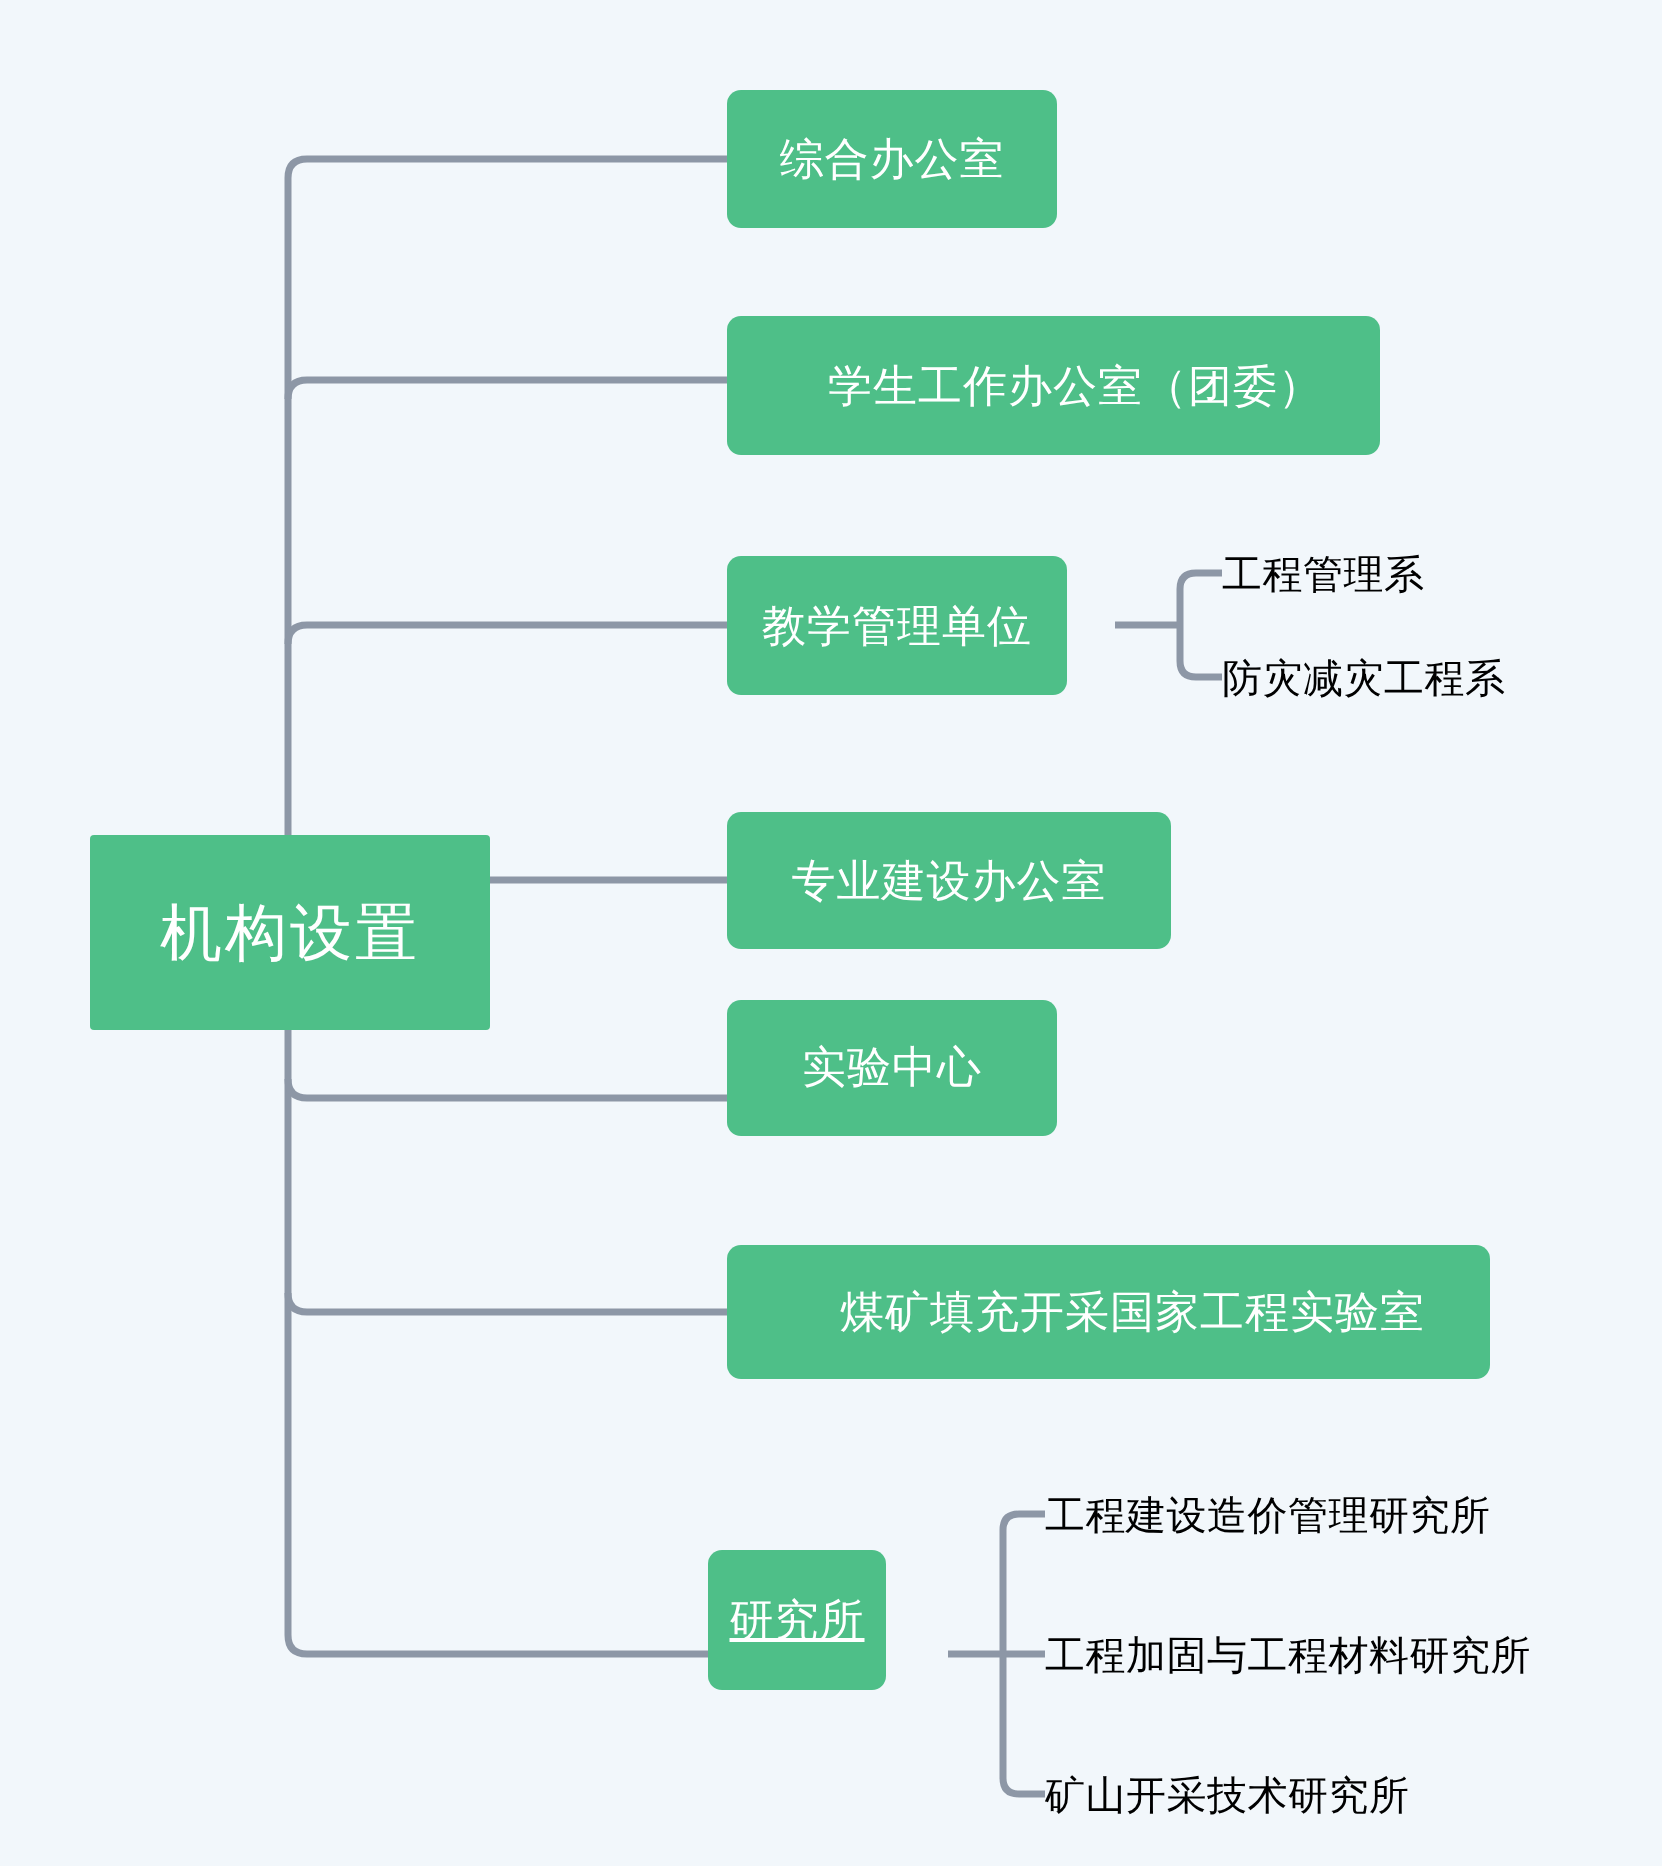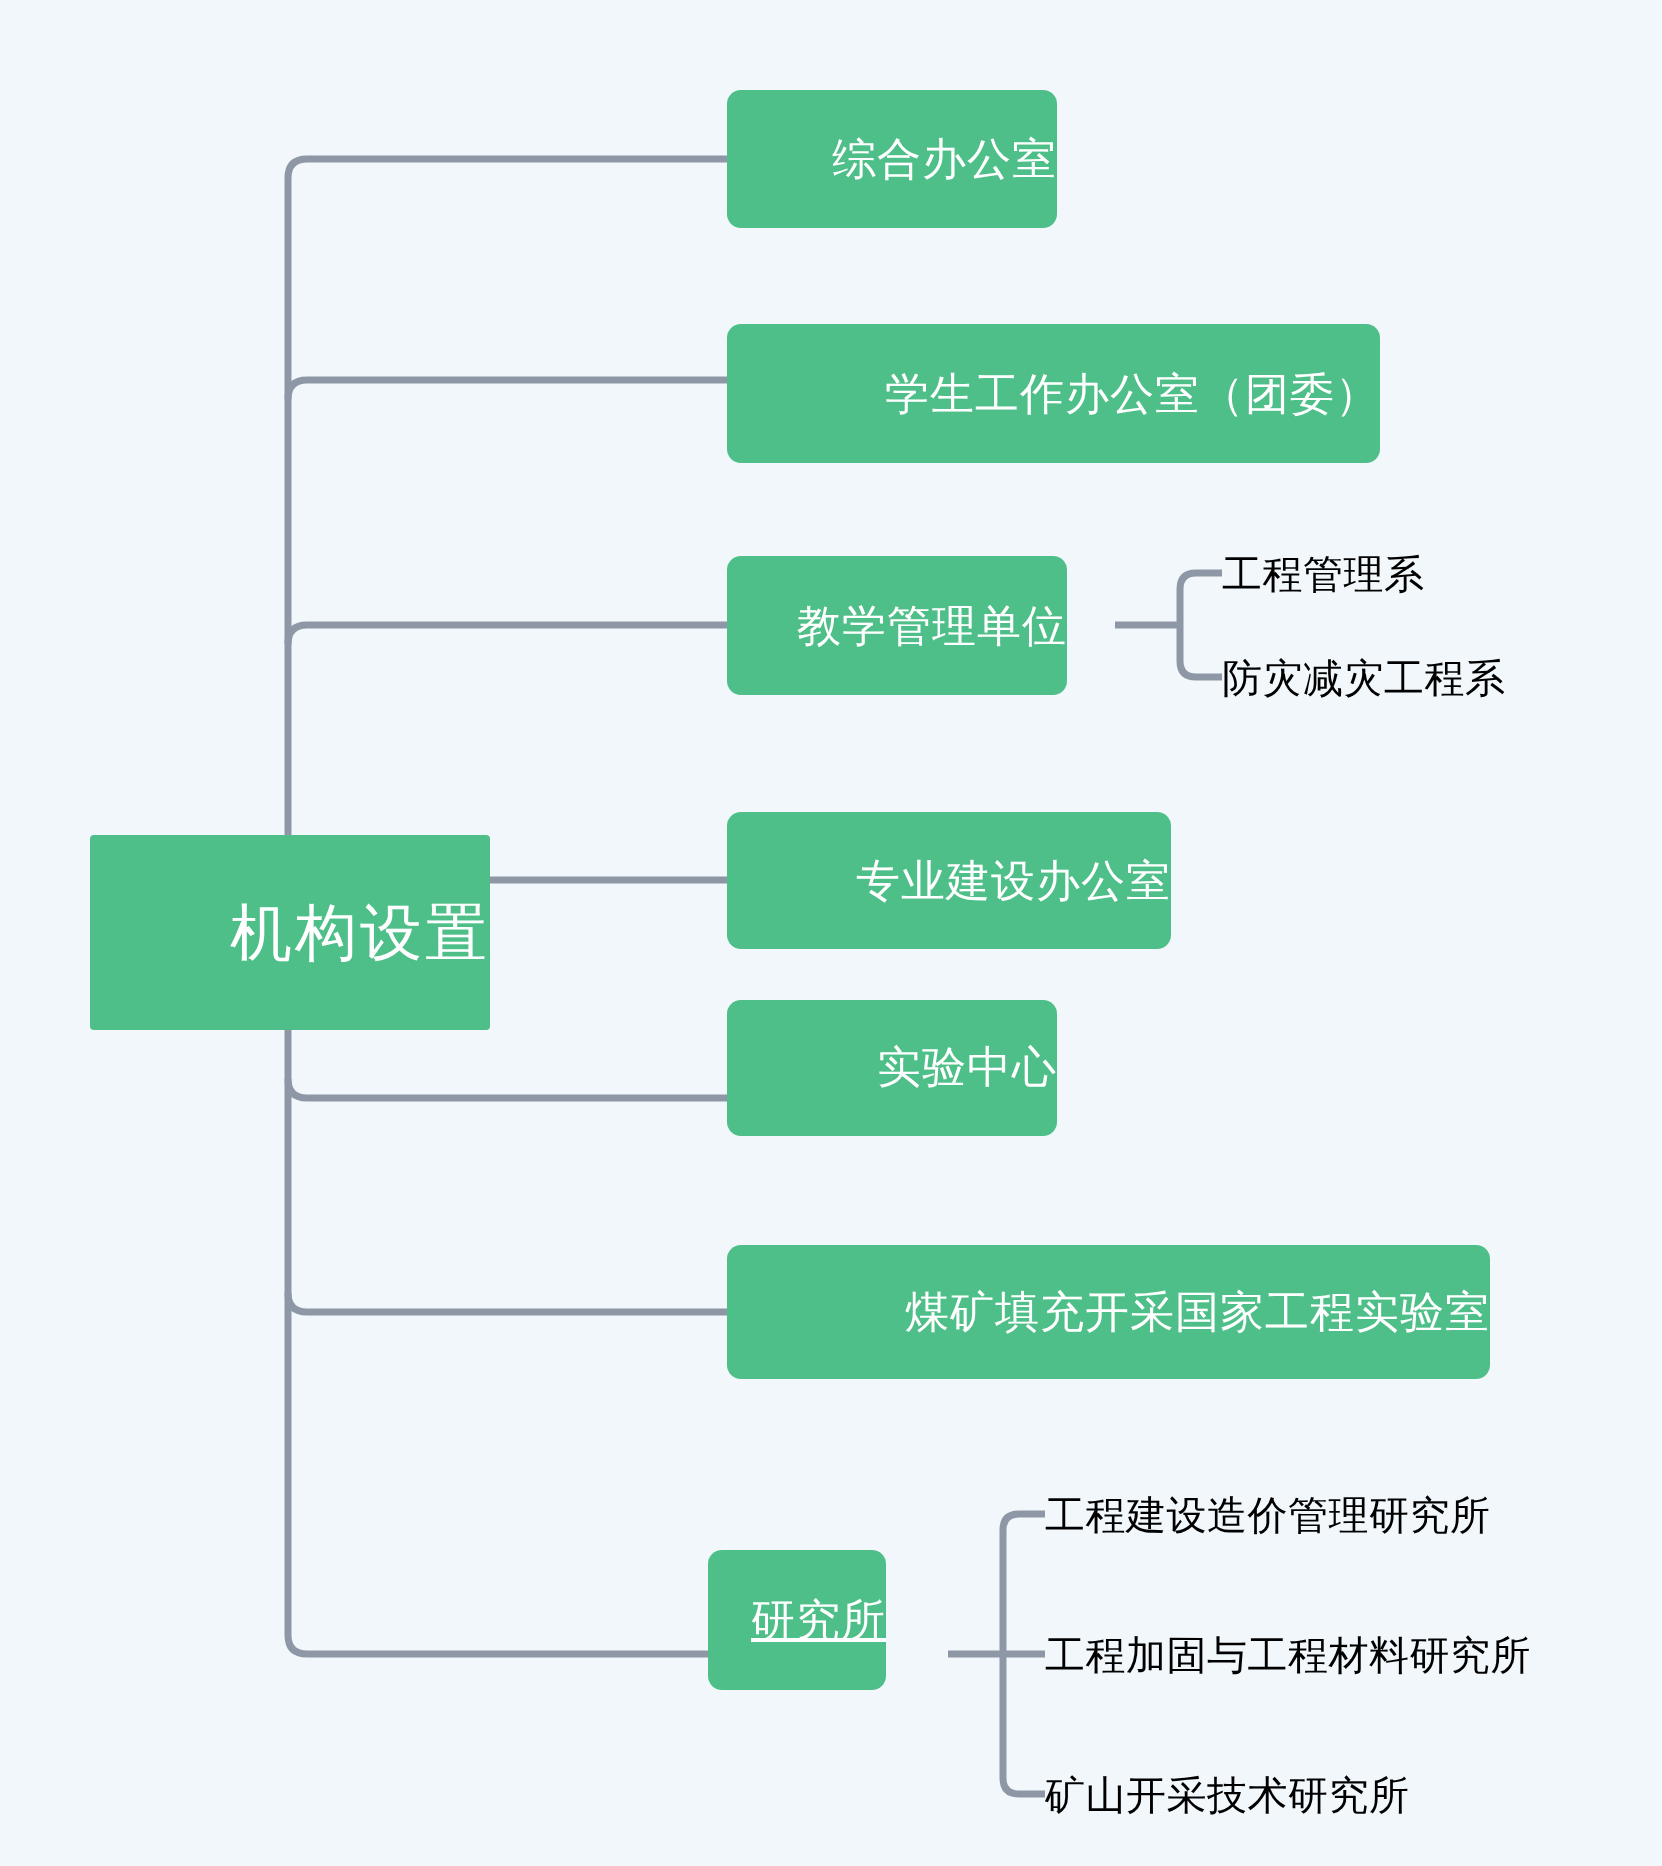"综合办公室" .node { justify-content: flex-end -> center }
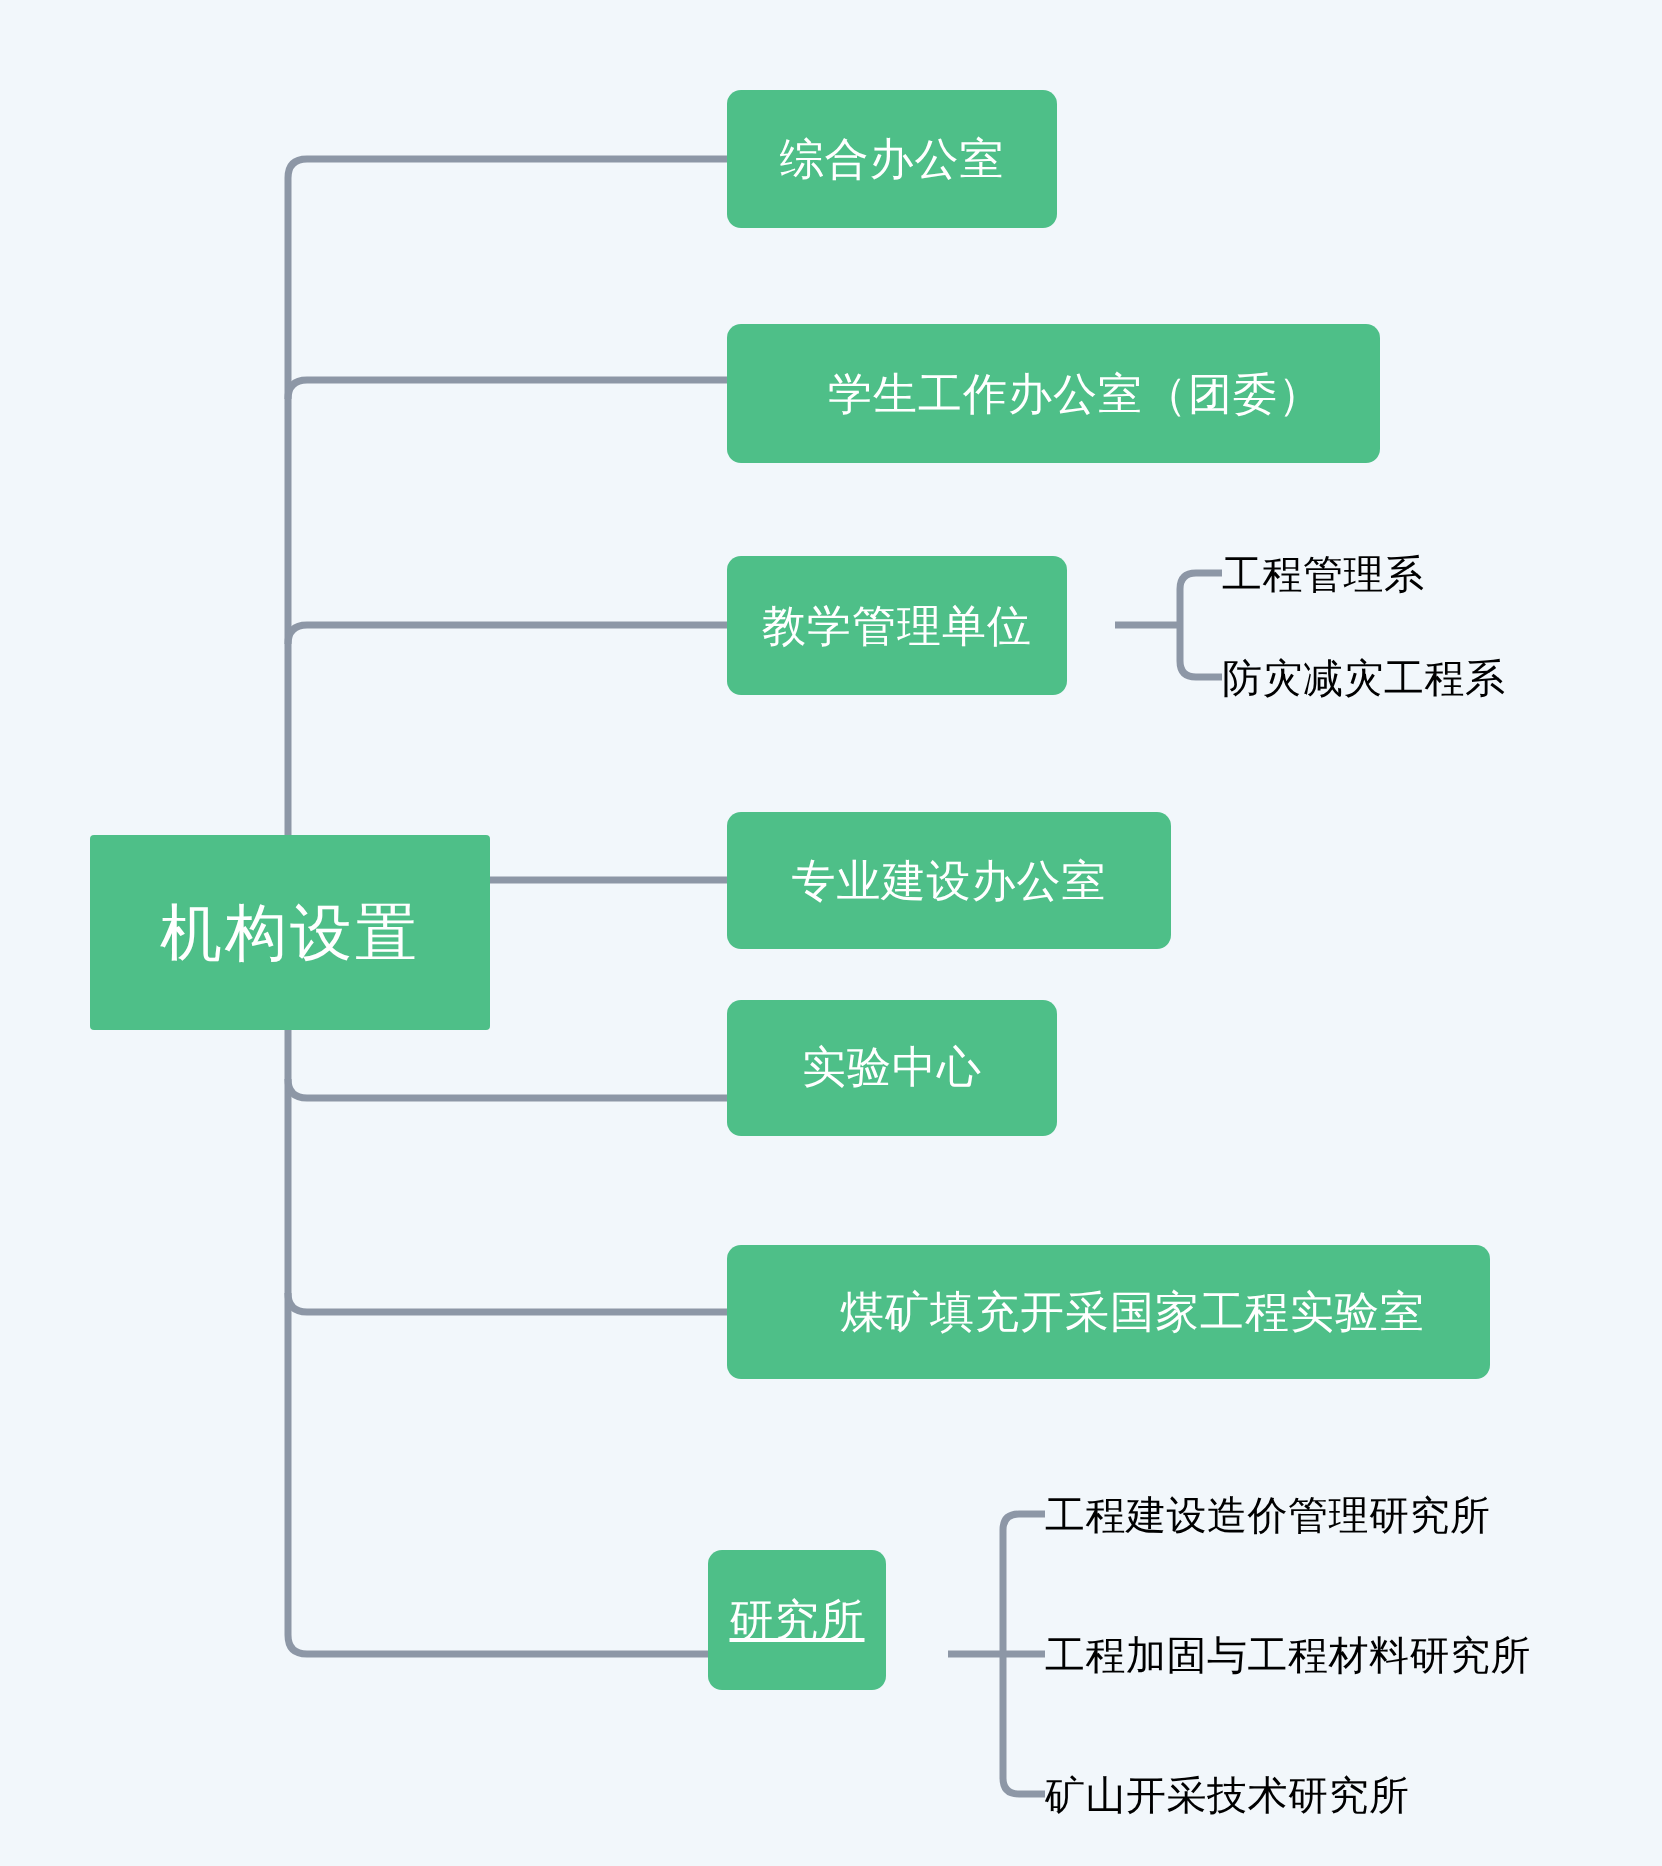"学生工作办公室（团委）" div.node { top: 324px -> 316px }
